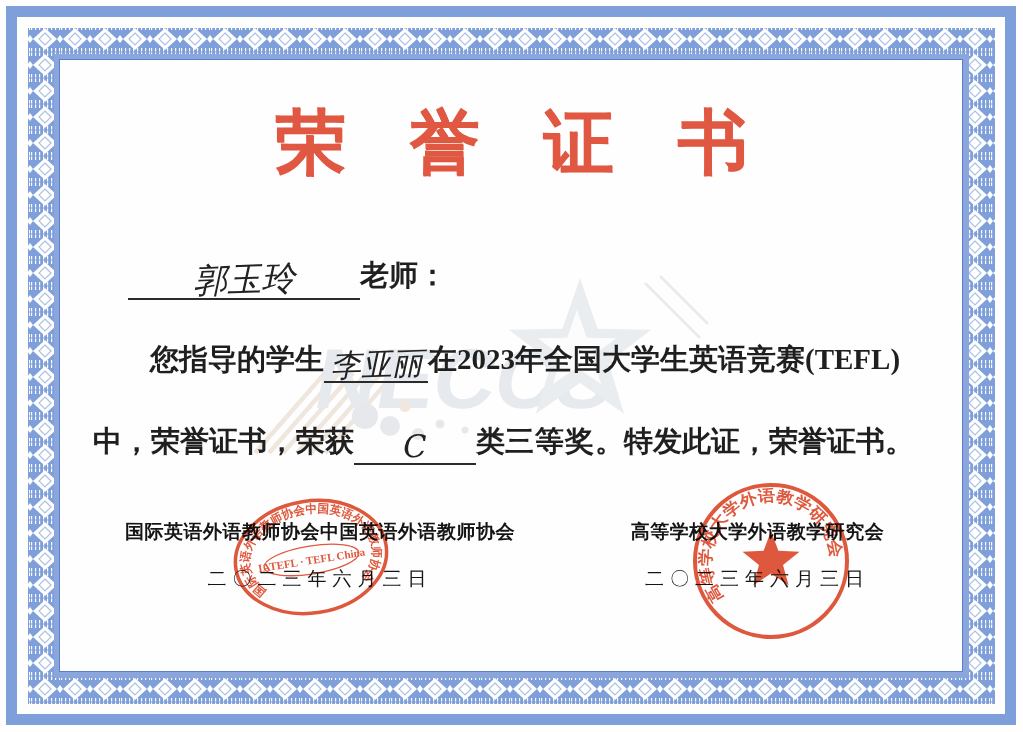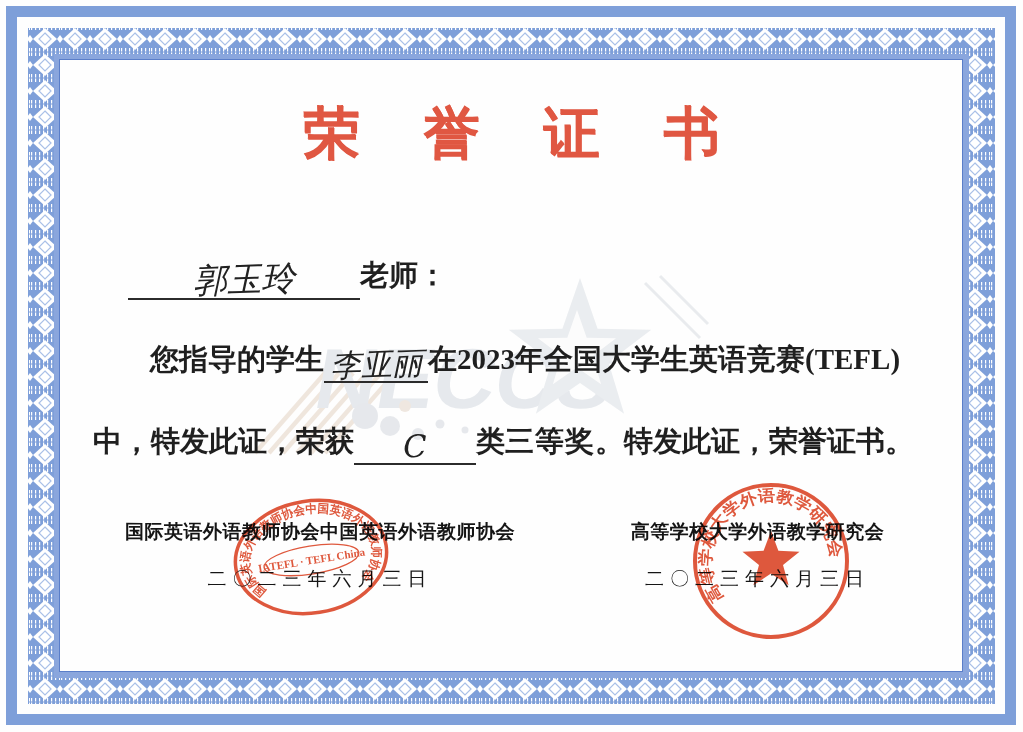"荣誉证书" .title span { font-size: 56px -> 70px }
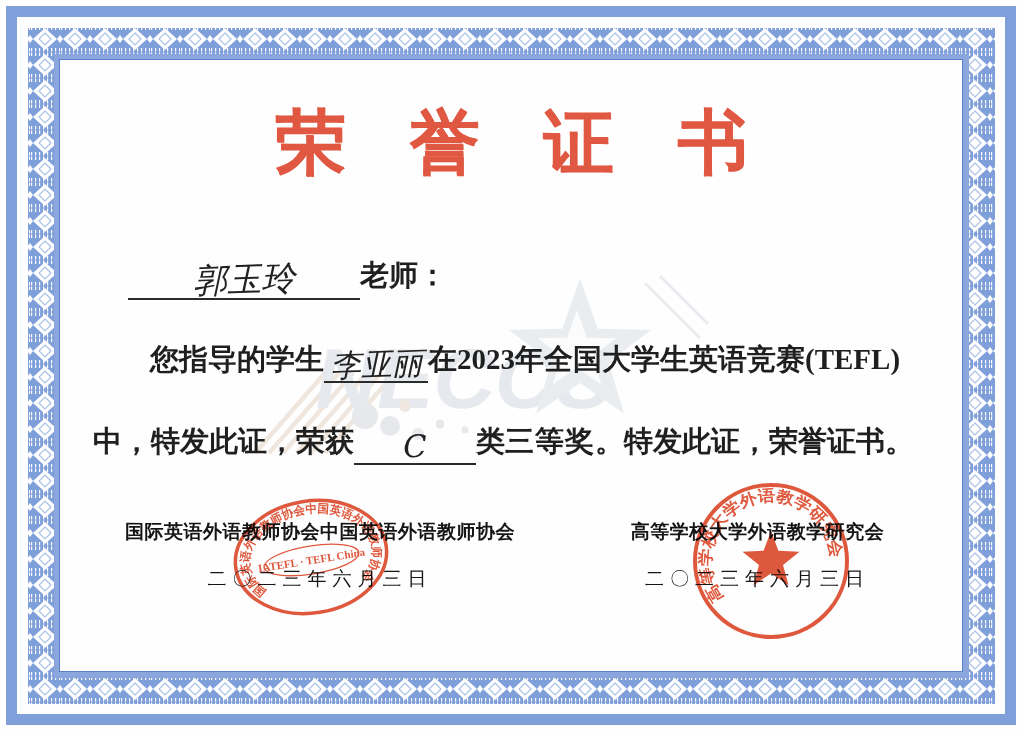"中，特发此证，荣获" span { text: 特发此证 -> 荣誉证书 }
